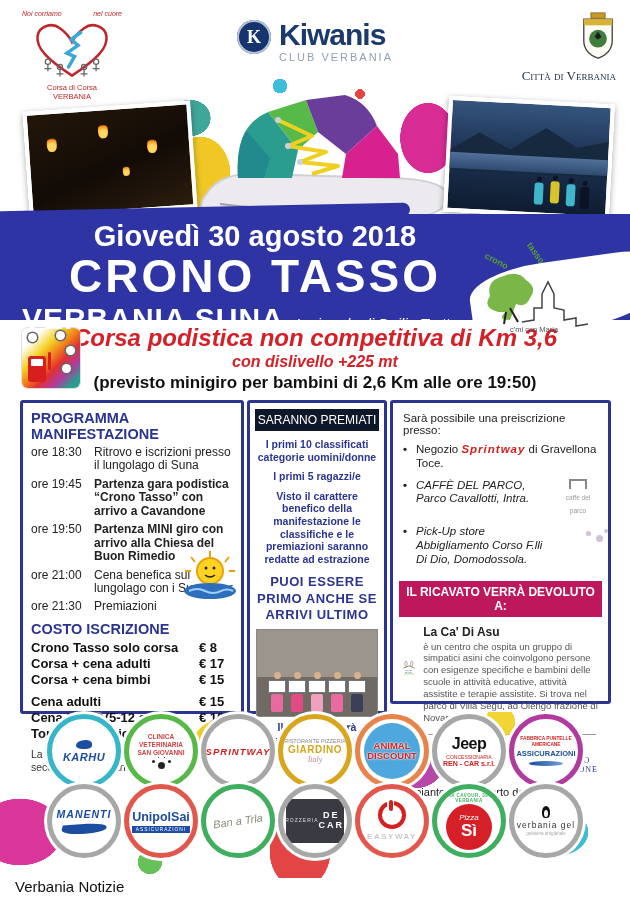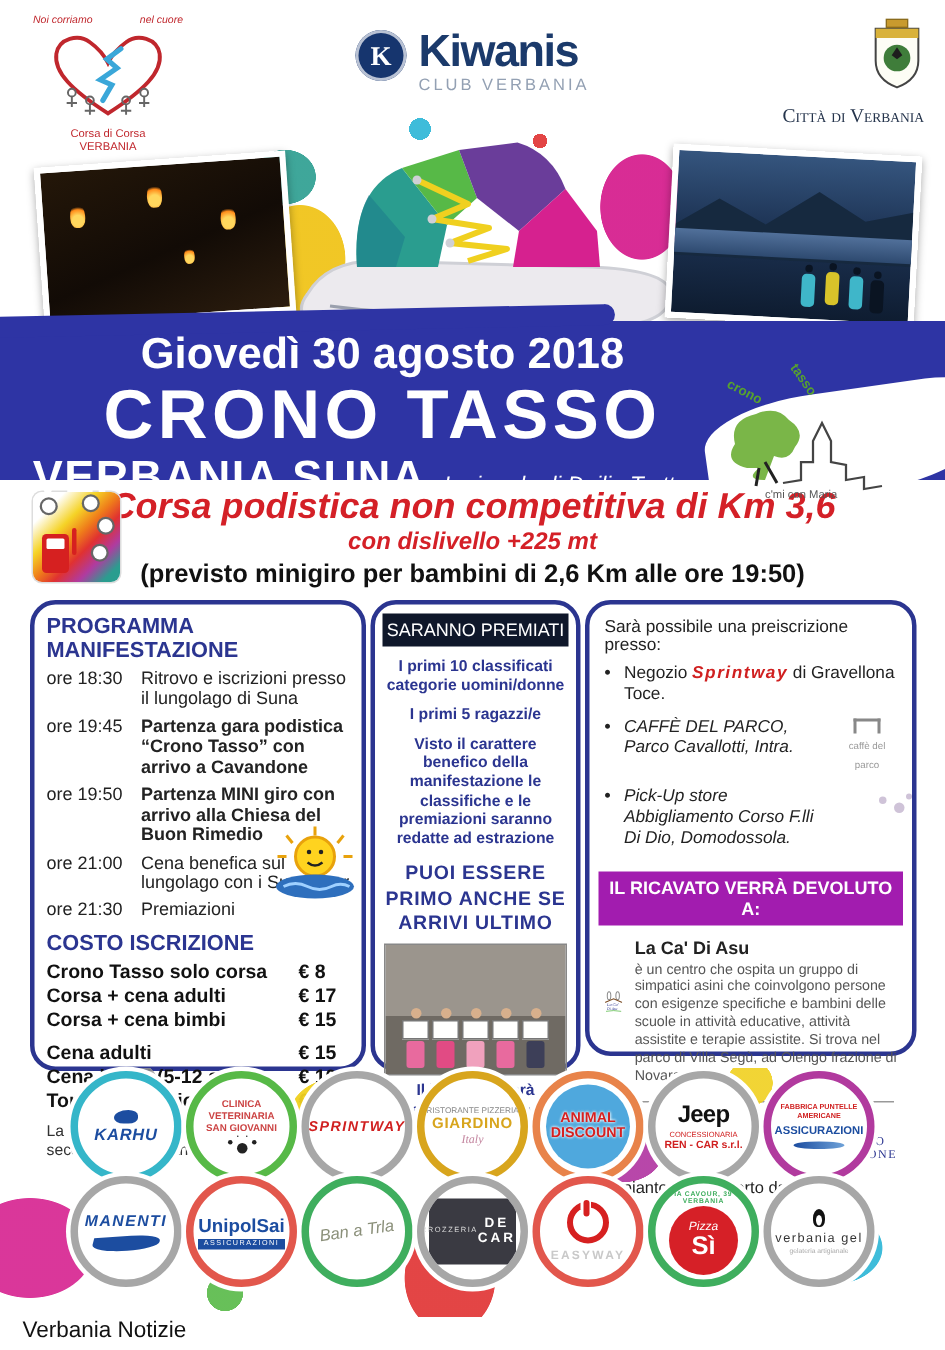"PROGRAMMA MANIFESTAZIONE" .box { border-radius: 17px -> 3px }
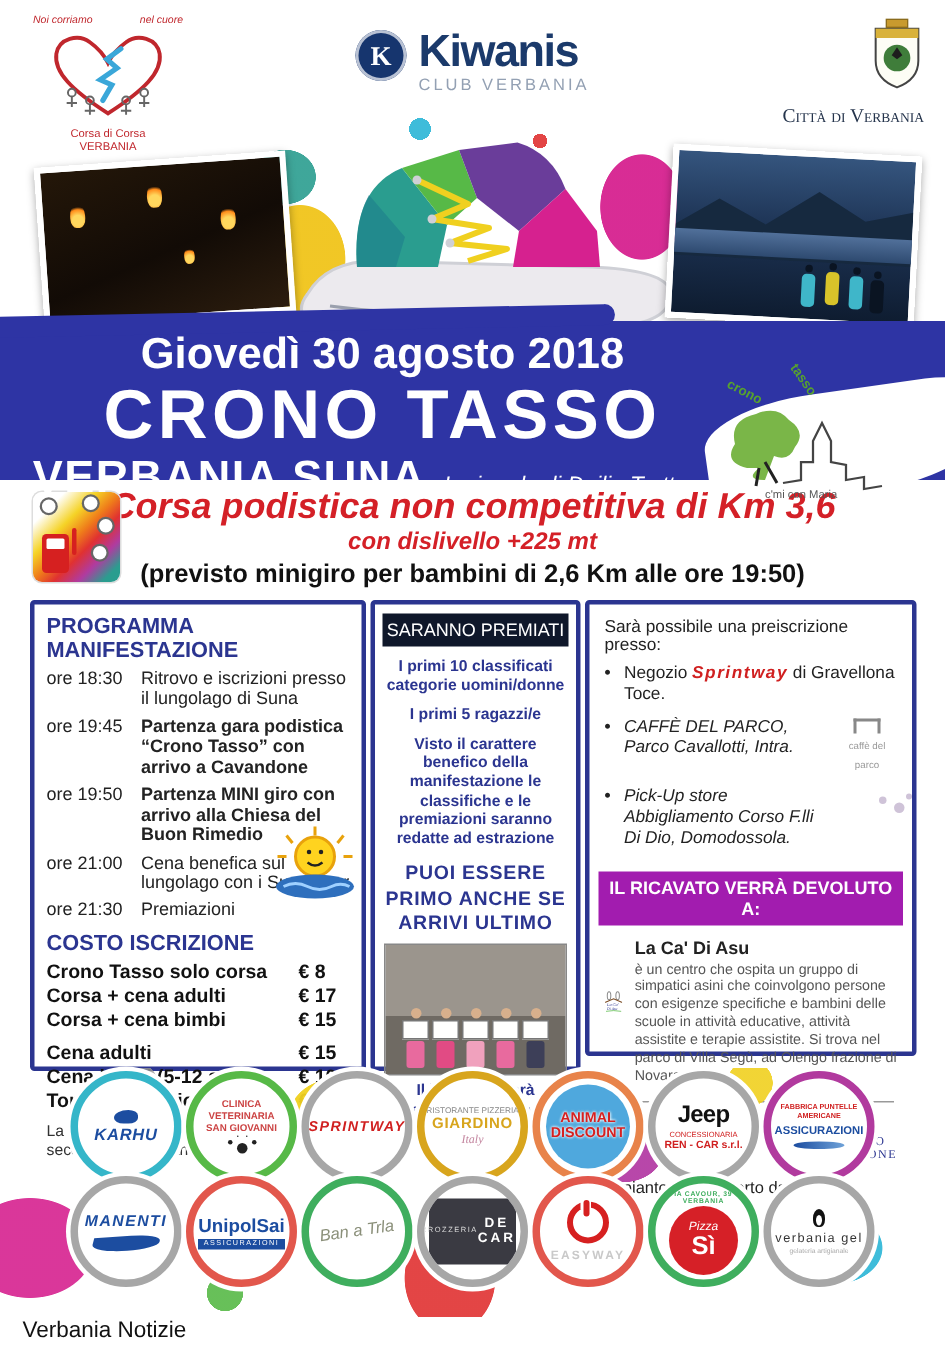"IL RICAVATO VERRÀ DEVOLUTO A:" .don-bar { background: #a21caf -> #be185d }
